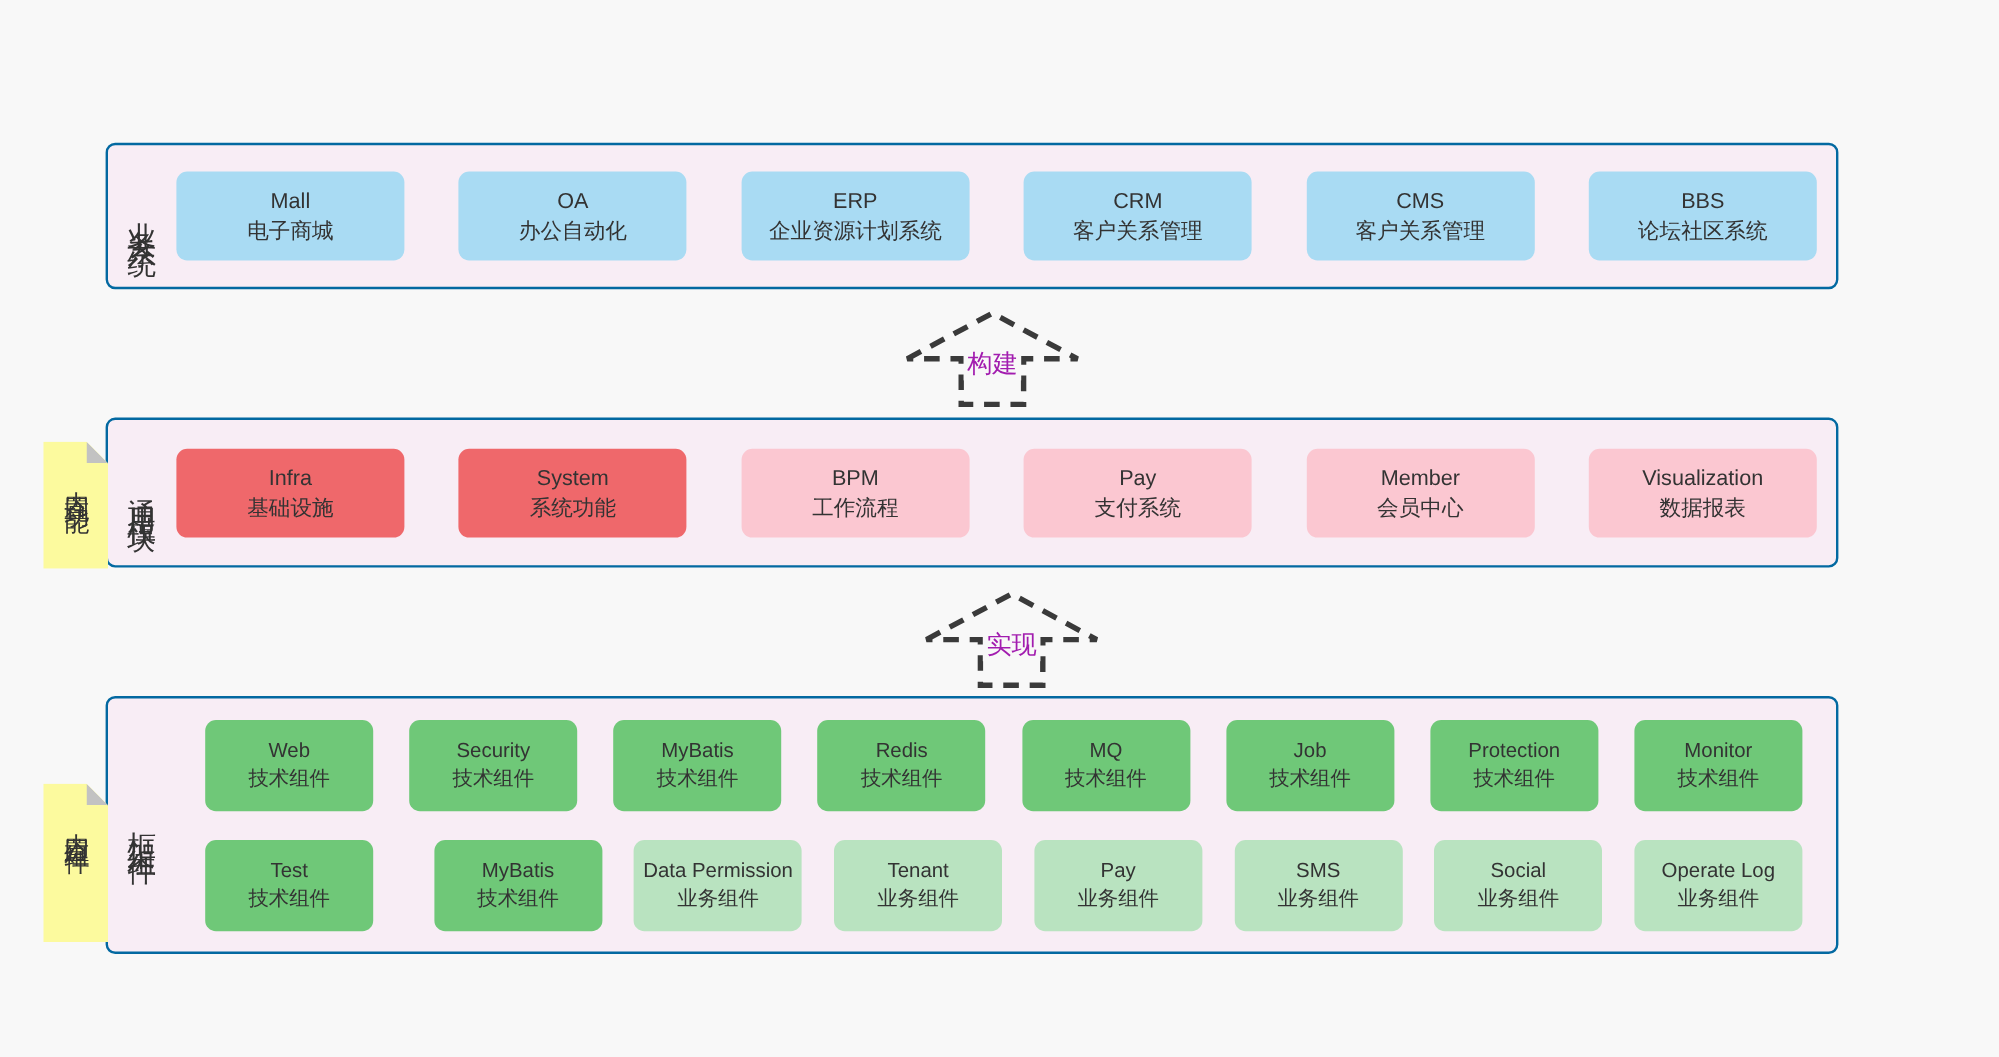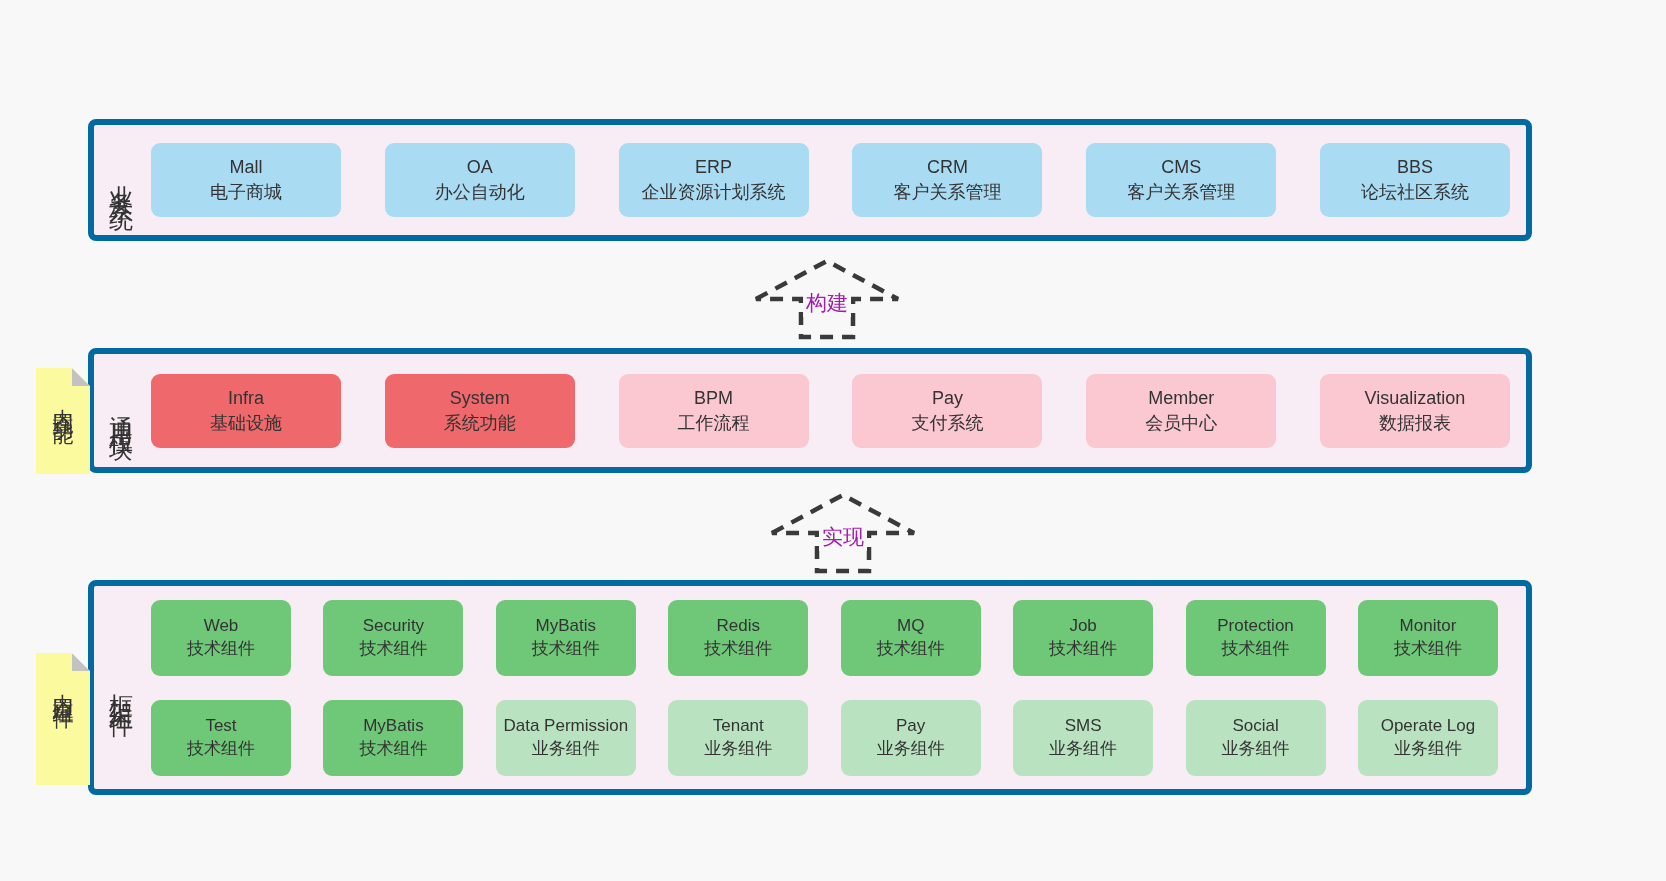"Mall" .layer { border: 6px solid #0369a1 -> 2px solid #0369a1 }
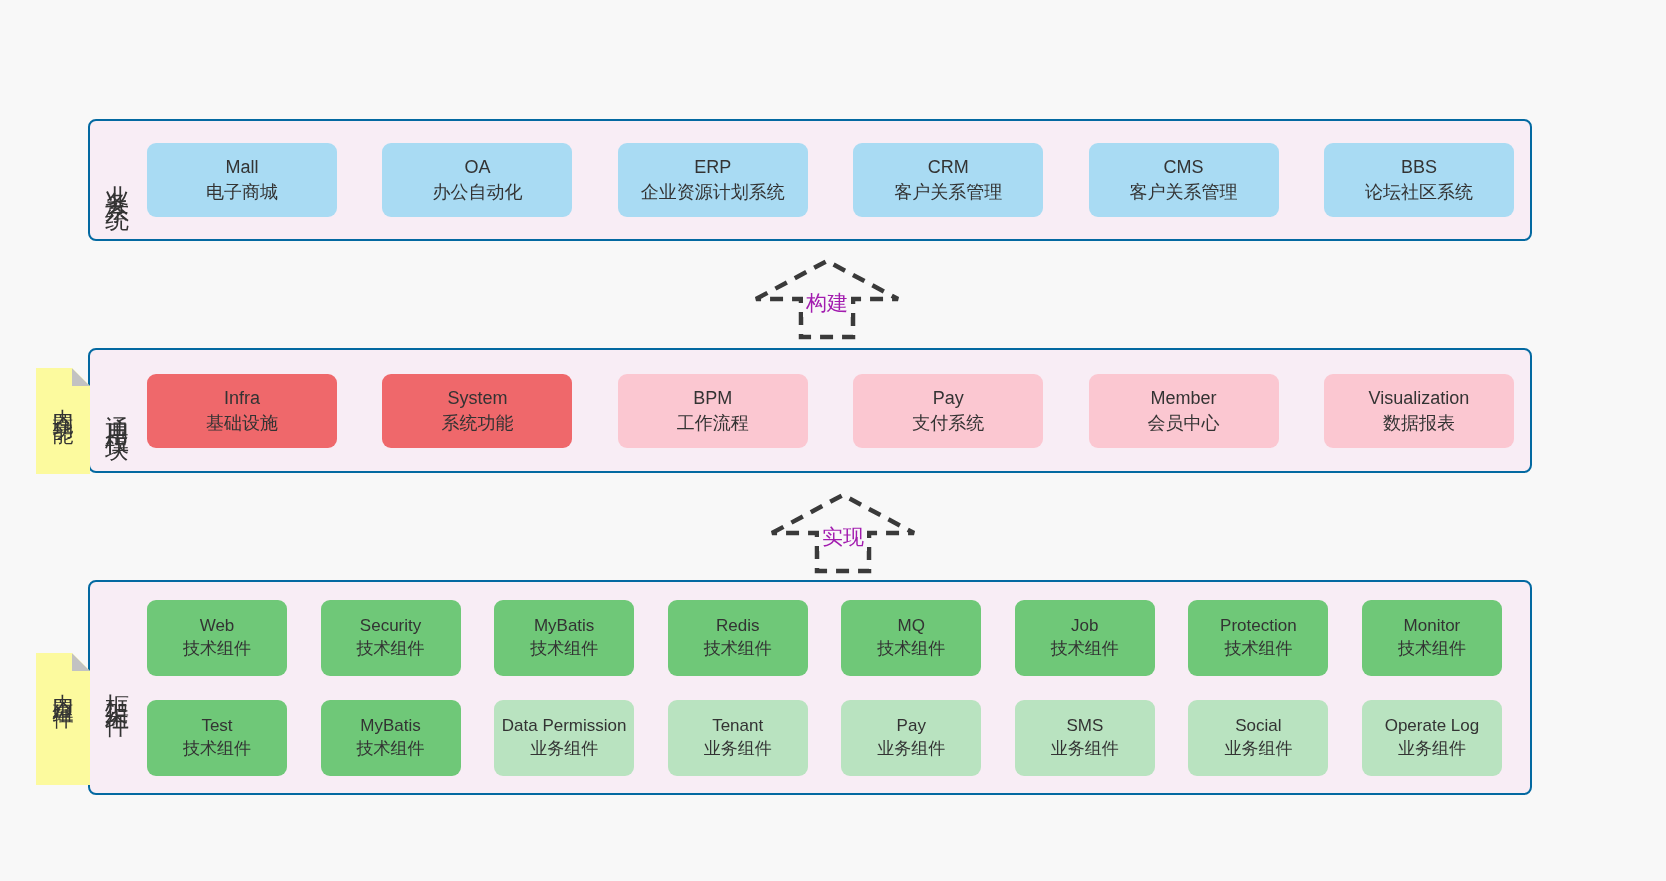"Web" .t-green { margin-left: none -> 24px }
